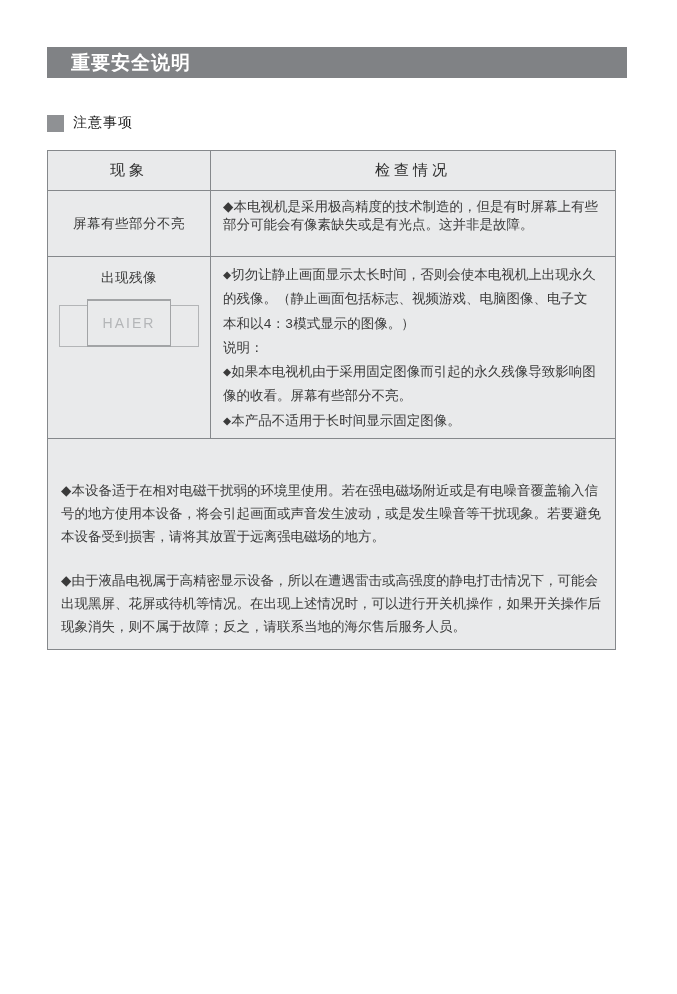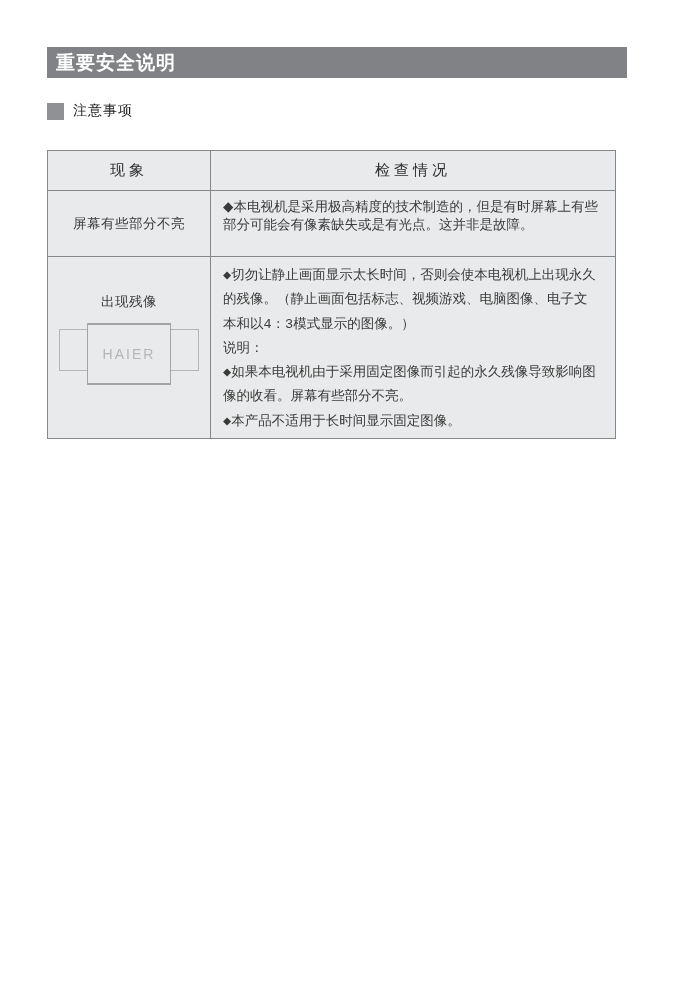"重要安全说明" .title-bar { padding-left: 9px -> 24px }
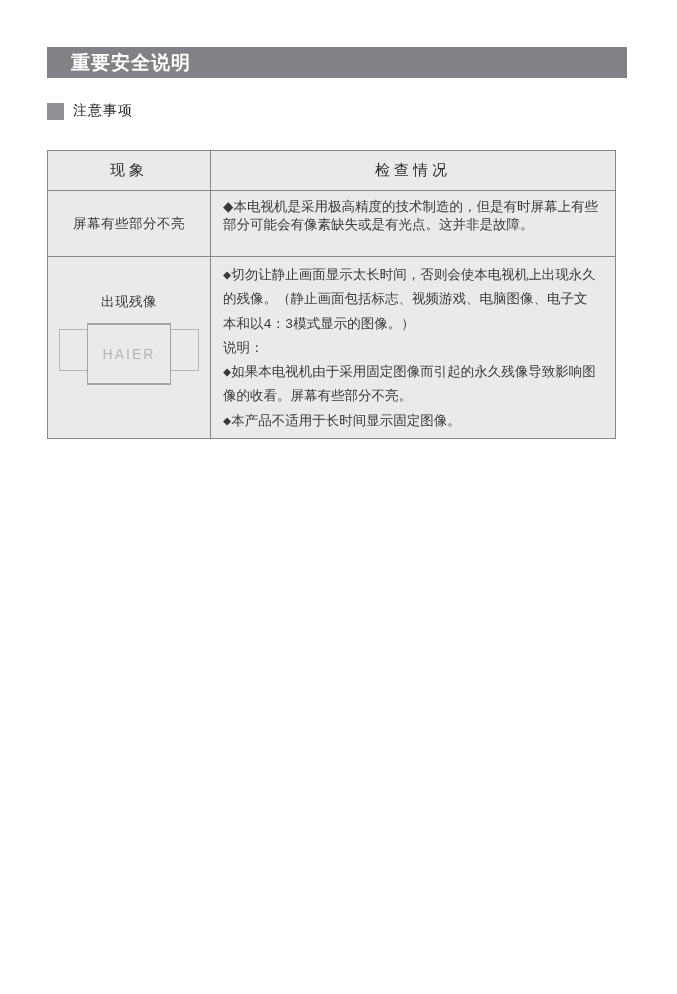"注意事项" .sub-heading { top: 102px -> 114px }
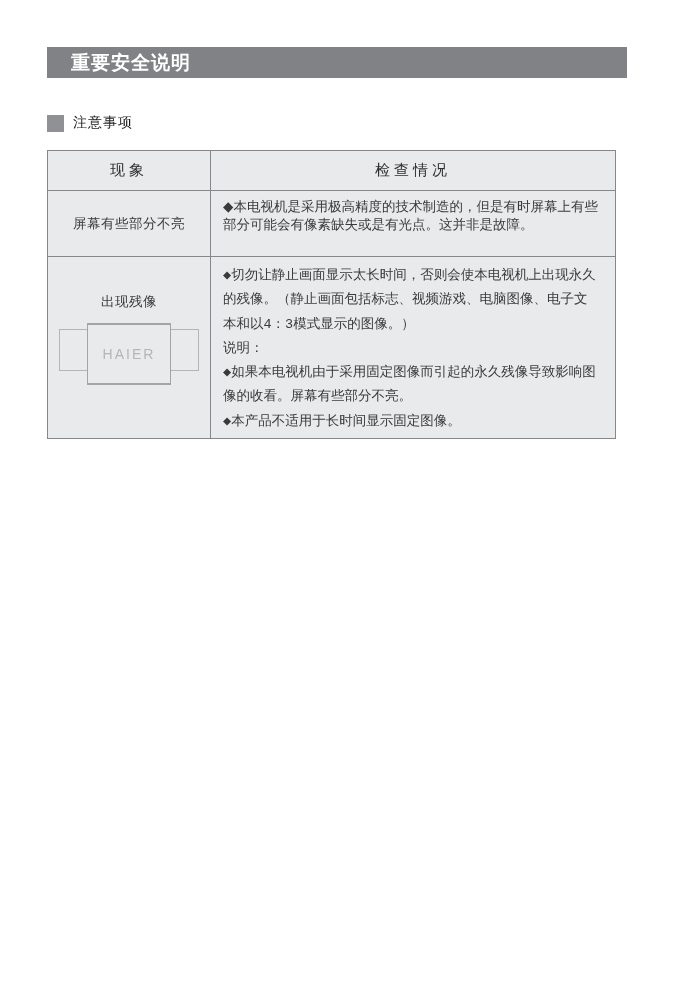"出现残像" td.label-cell-top { padding-top: 36px -> 12px }
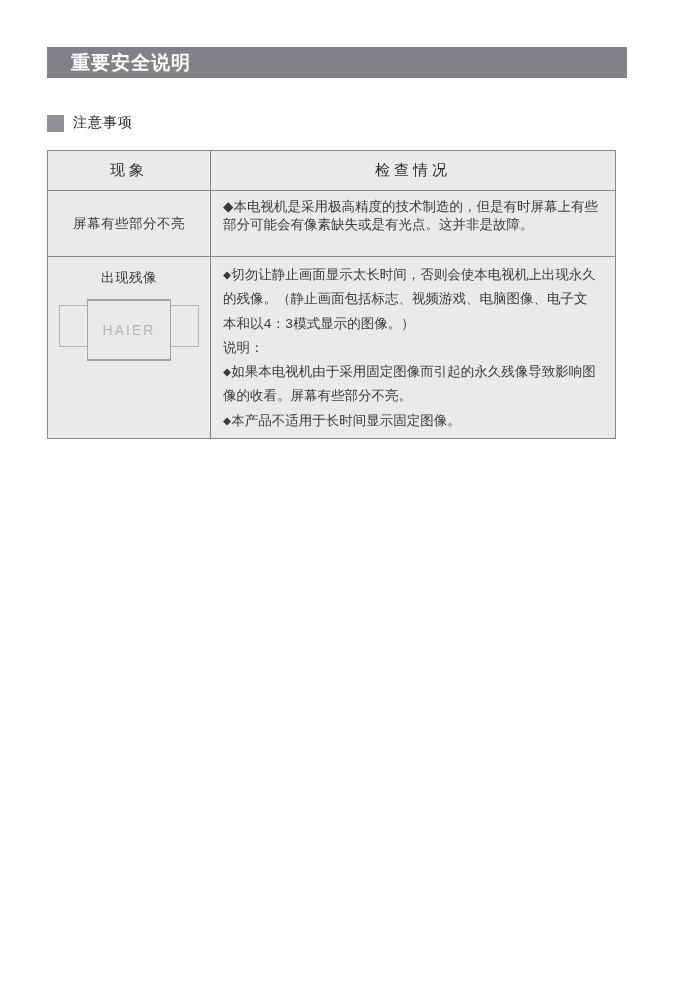"HAIER" .logo-inner { height: 62px -> 48px }
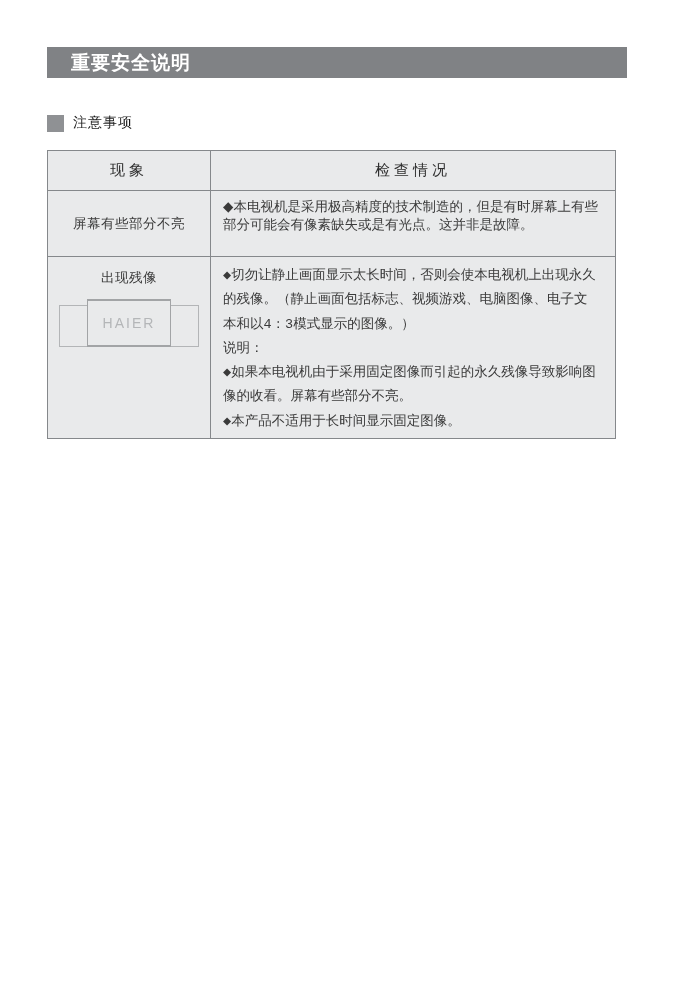"◆本设备适于在相对电磁干扰弱的环境里使用。若在强电磁场附近或是有电噪音覆盖输入信" tr.row-note { html: none -> <tr> <td> <p>◆本设备适于在相对电磁干扰弱的环境里使用。若在强电磁场附近或是有电噪音覆盖输入信号的地方使用本设备，将会引起画面或声音发生波动，或是发生噪音等干扰现象。若要避免本设备受到损害，请将其放置于远离强电磁场的地方。</p> <p>◆由于液晶电视属于高精密显示设备，所以在遭遇雷击或高强度的静电打击情况下，可能会出现黑屏、花屏或待机等情况。在出现上述情况时，可以进行开关机操作，如果开关操作后现象消失，则不属于故障；反之，请联系当地的海尔售后服务人员。</p> </td> </tr> }
